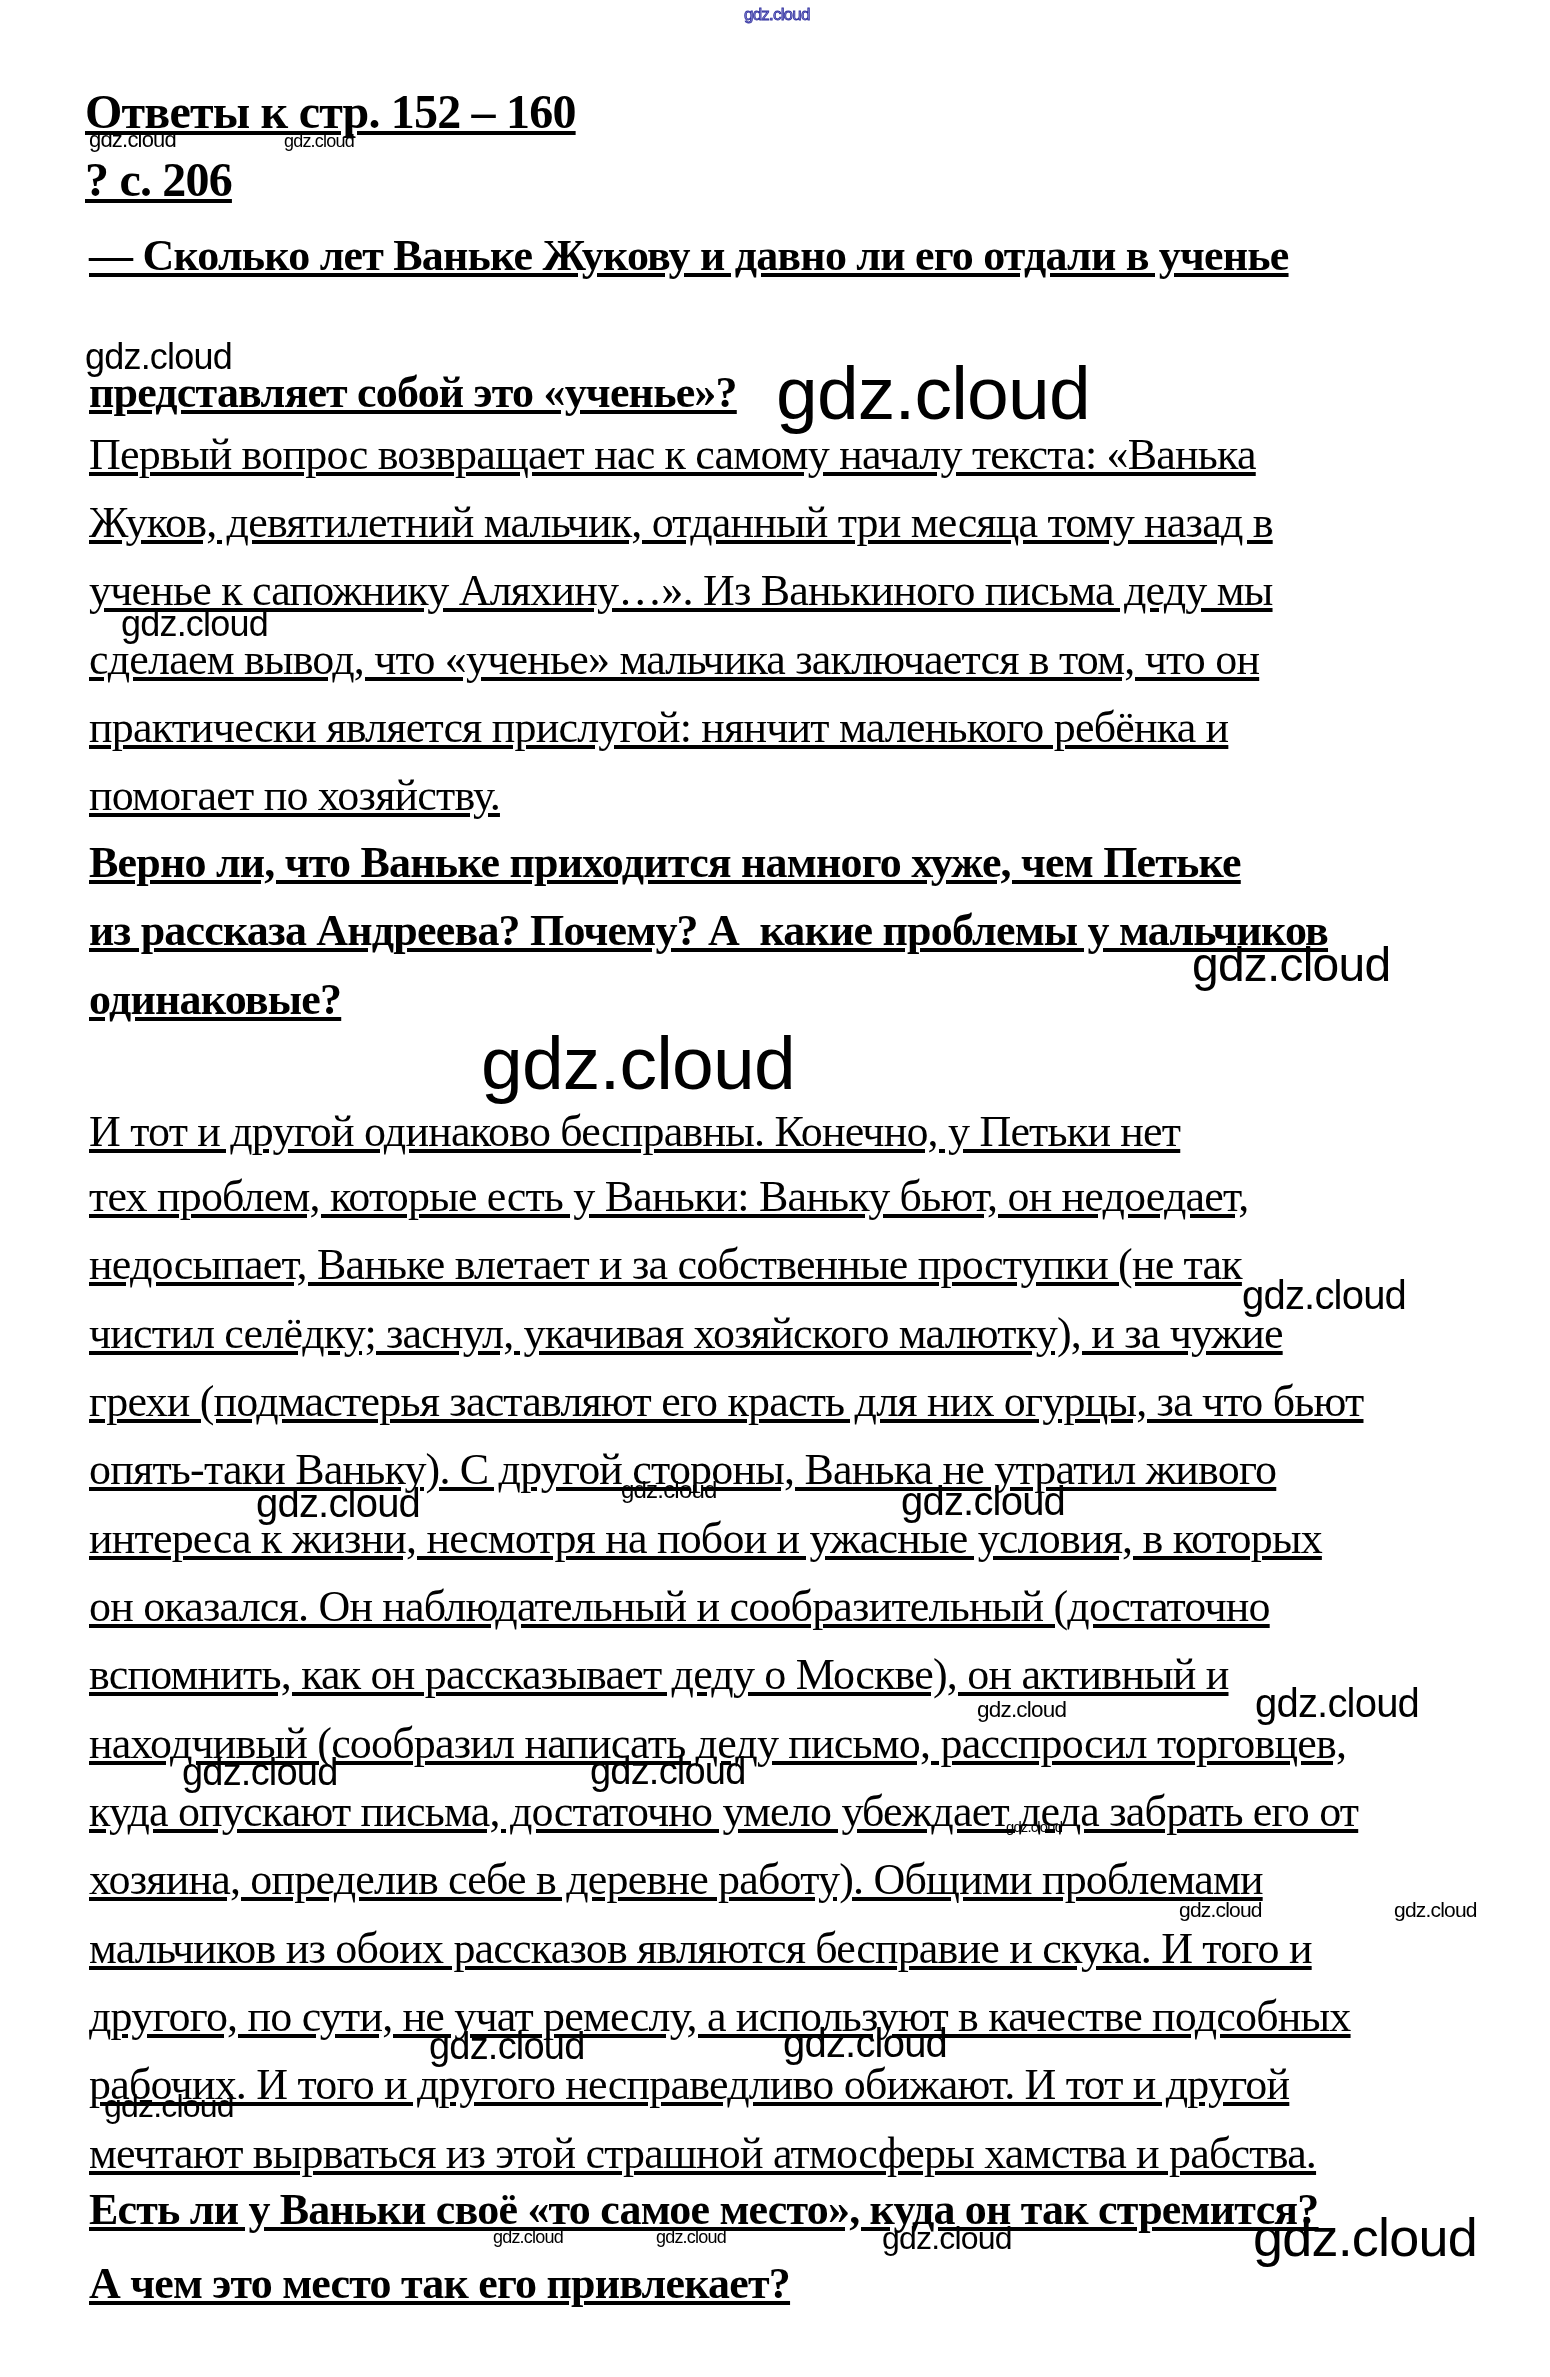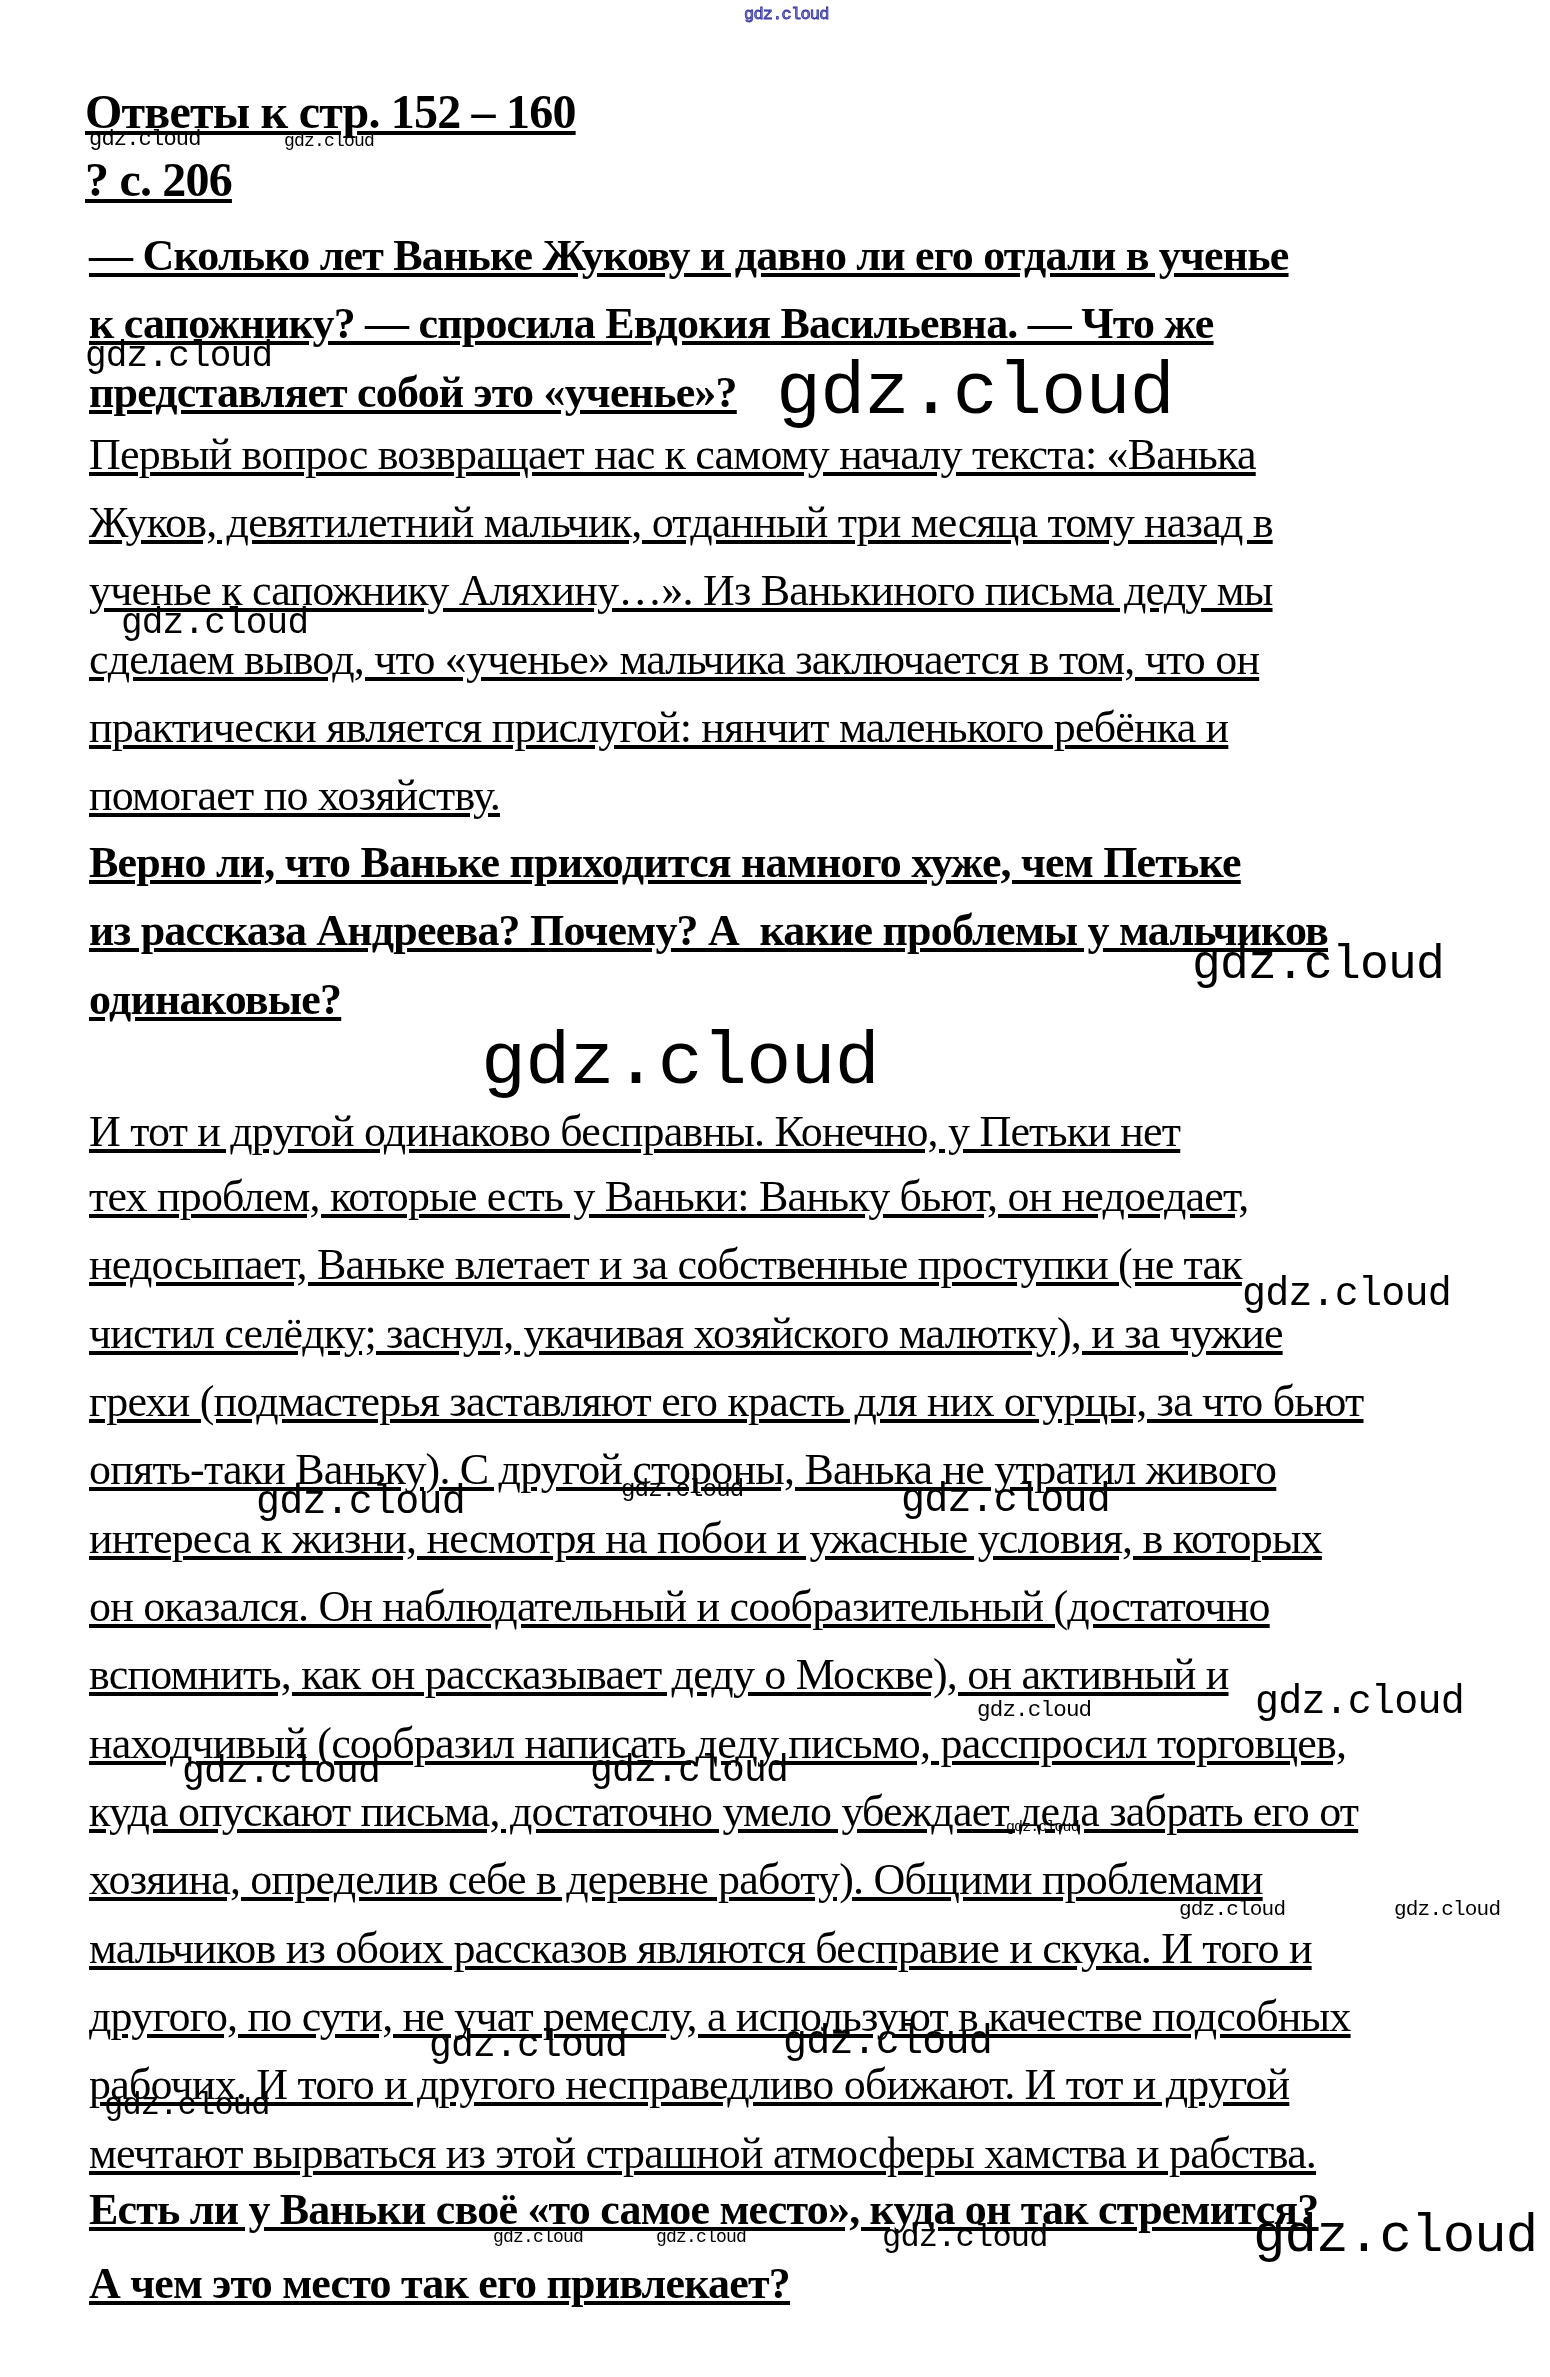"gdz.cloud" .wm { font-family: Liberation Mono, monospace -> Liberation Sans, sans-serif }
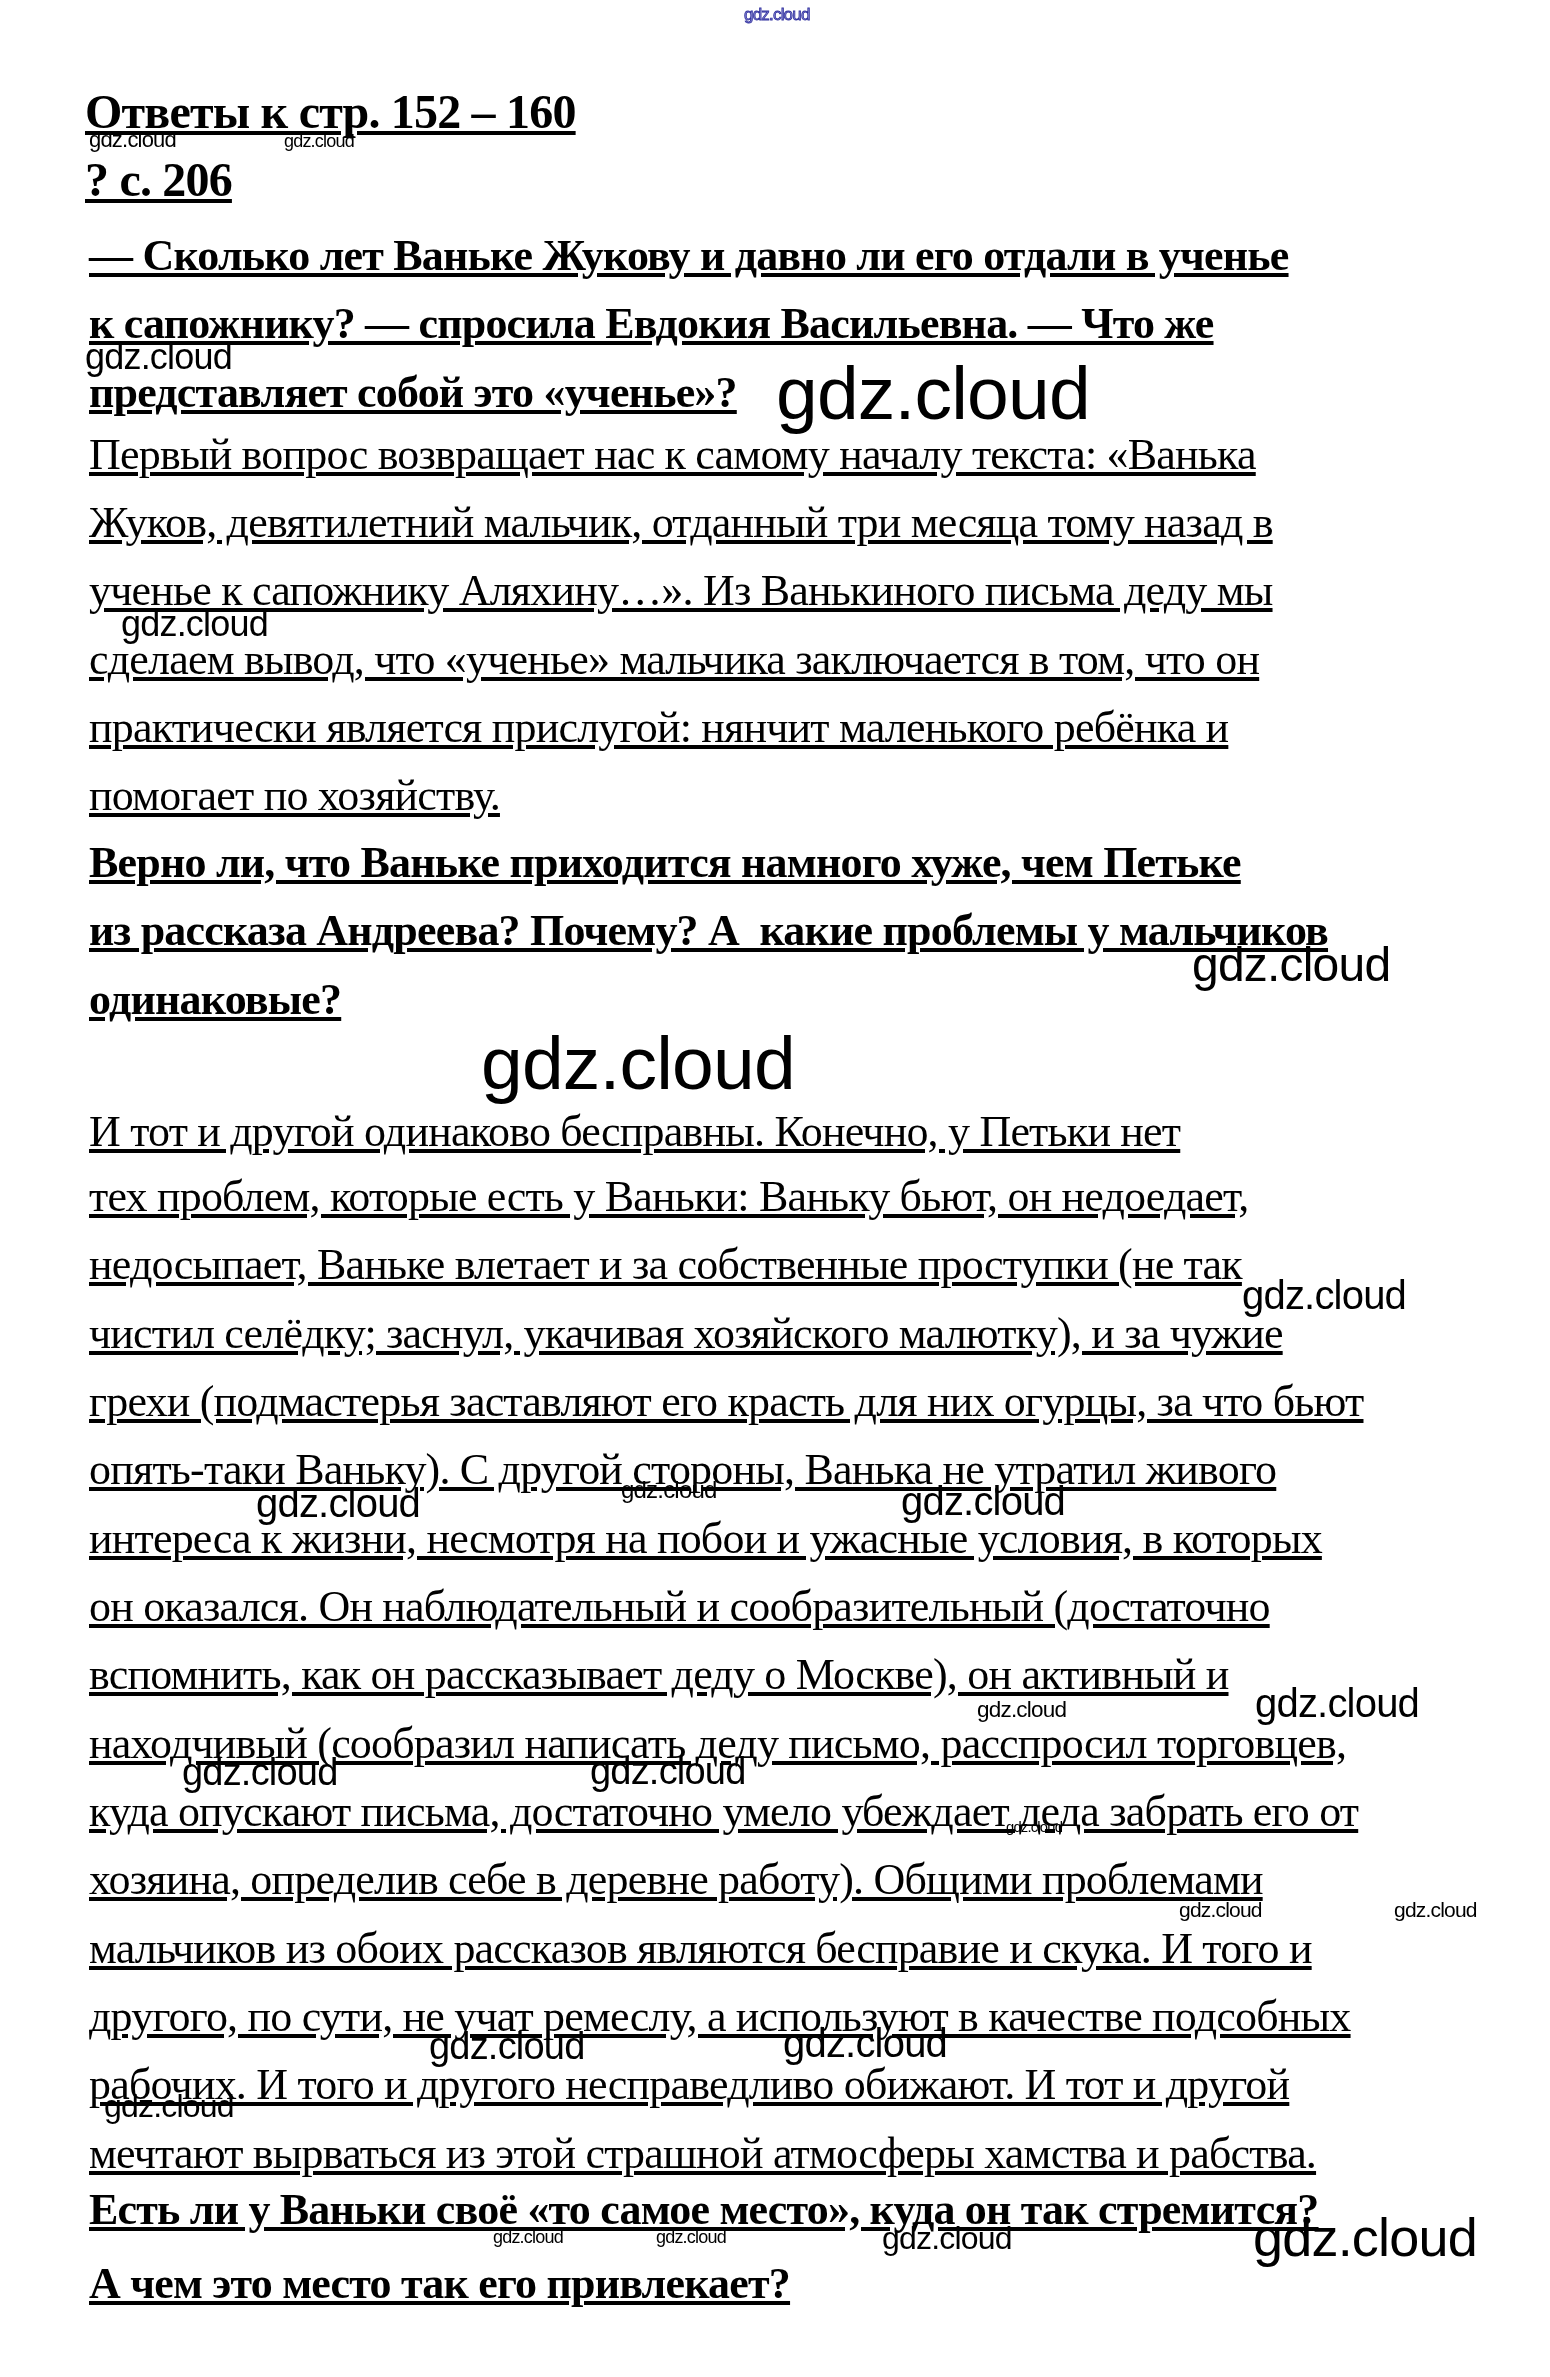"к сапожнику? — спросила Евдокия" div.ln { html: <div>к сапожнику? — спросила Евдокия Васильевна. — Что же</div> -> none }
